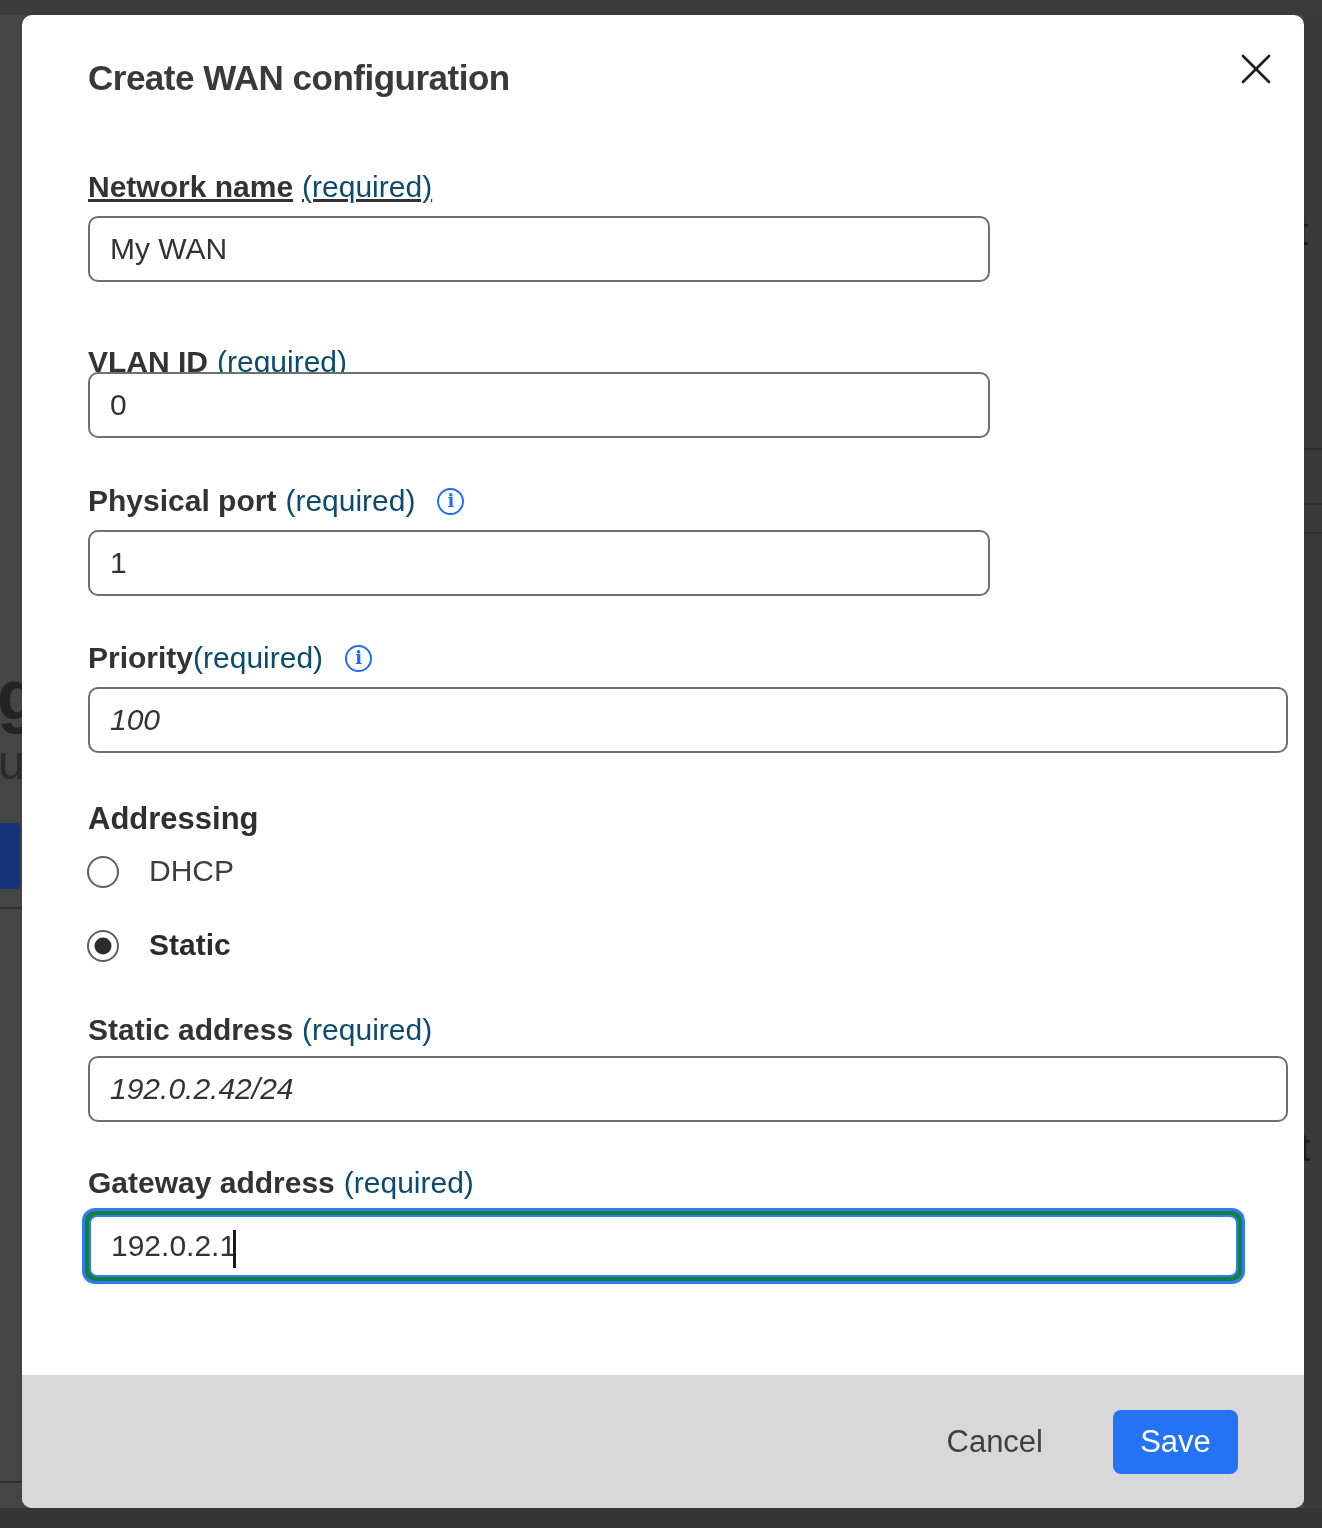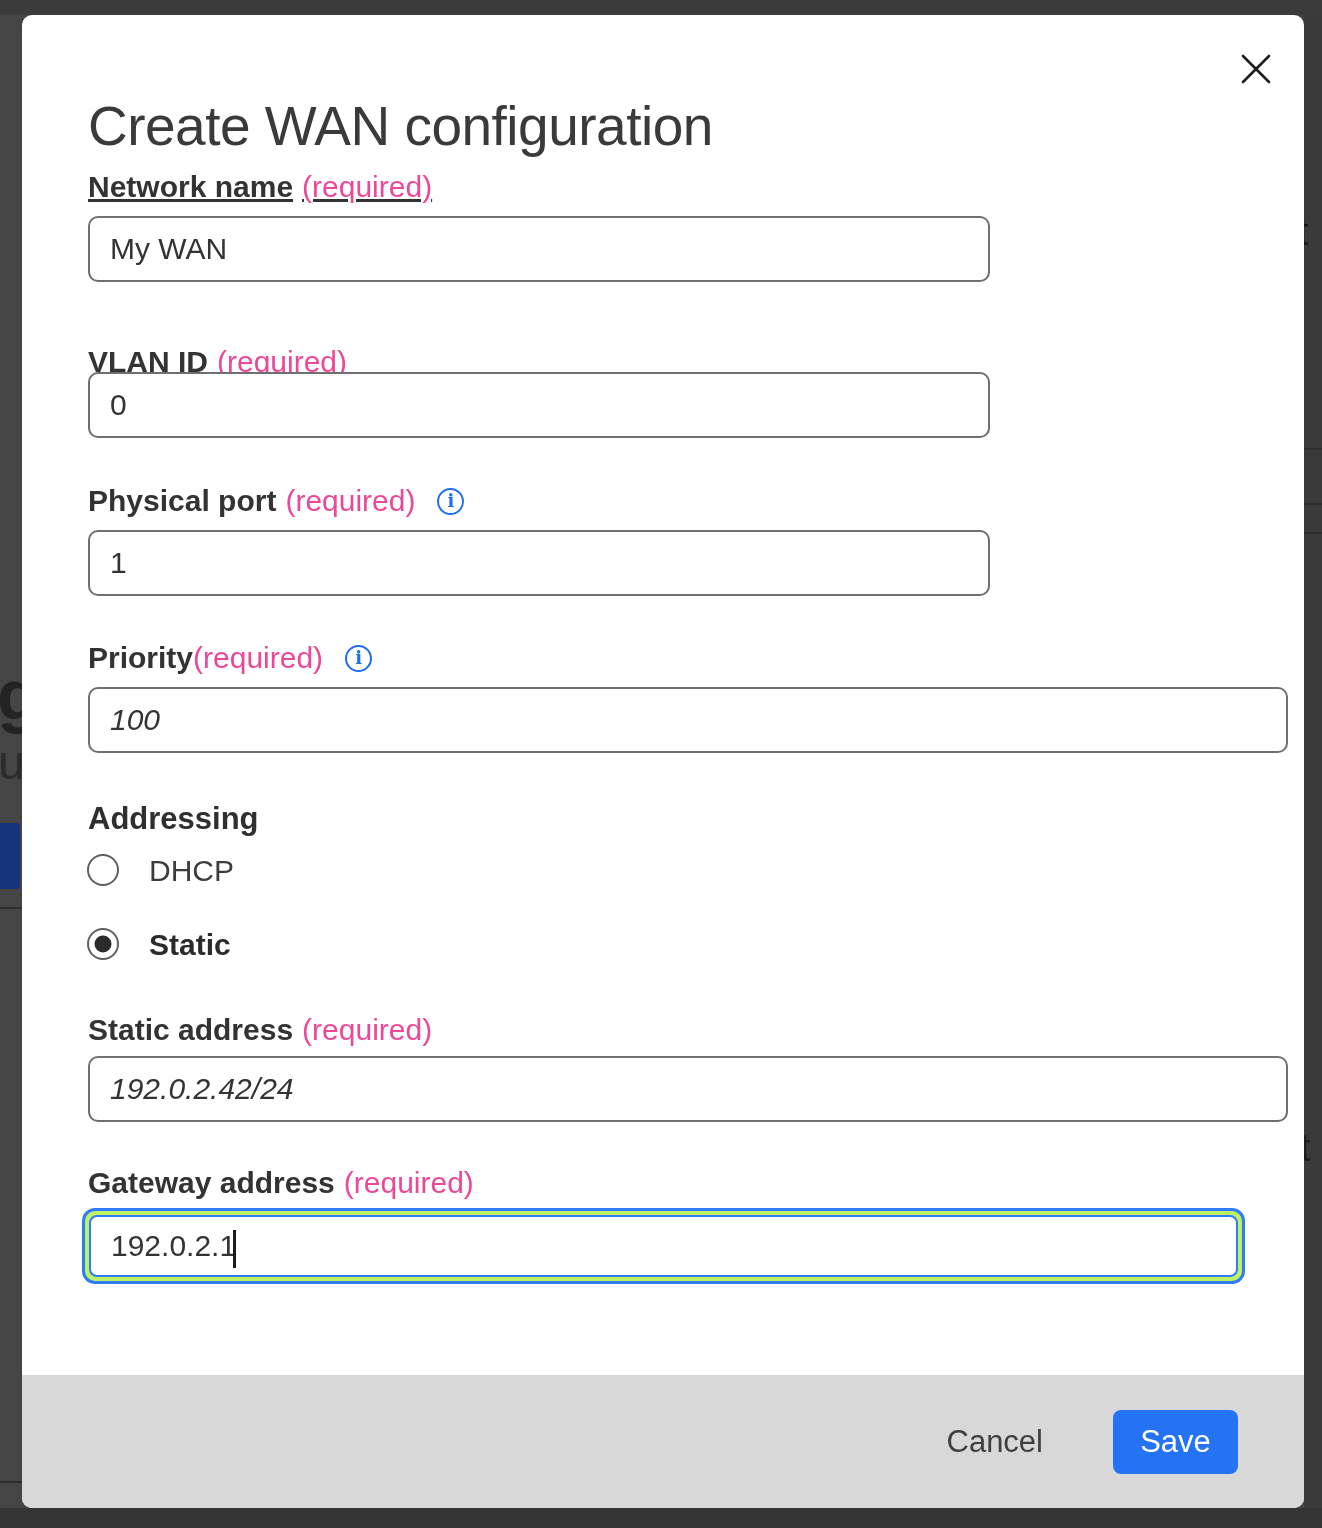"Create WAN configuration" .modal-title { font-size: 55px -> 35px; font-weight: 400 -> 700; margin-top: 36px -> none }
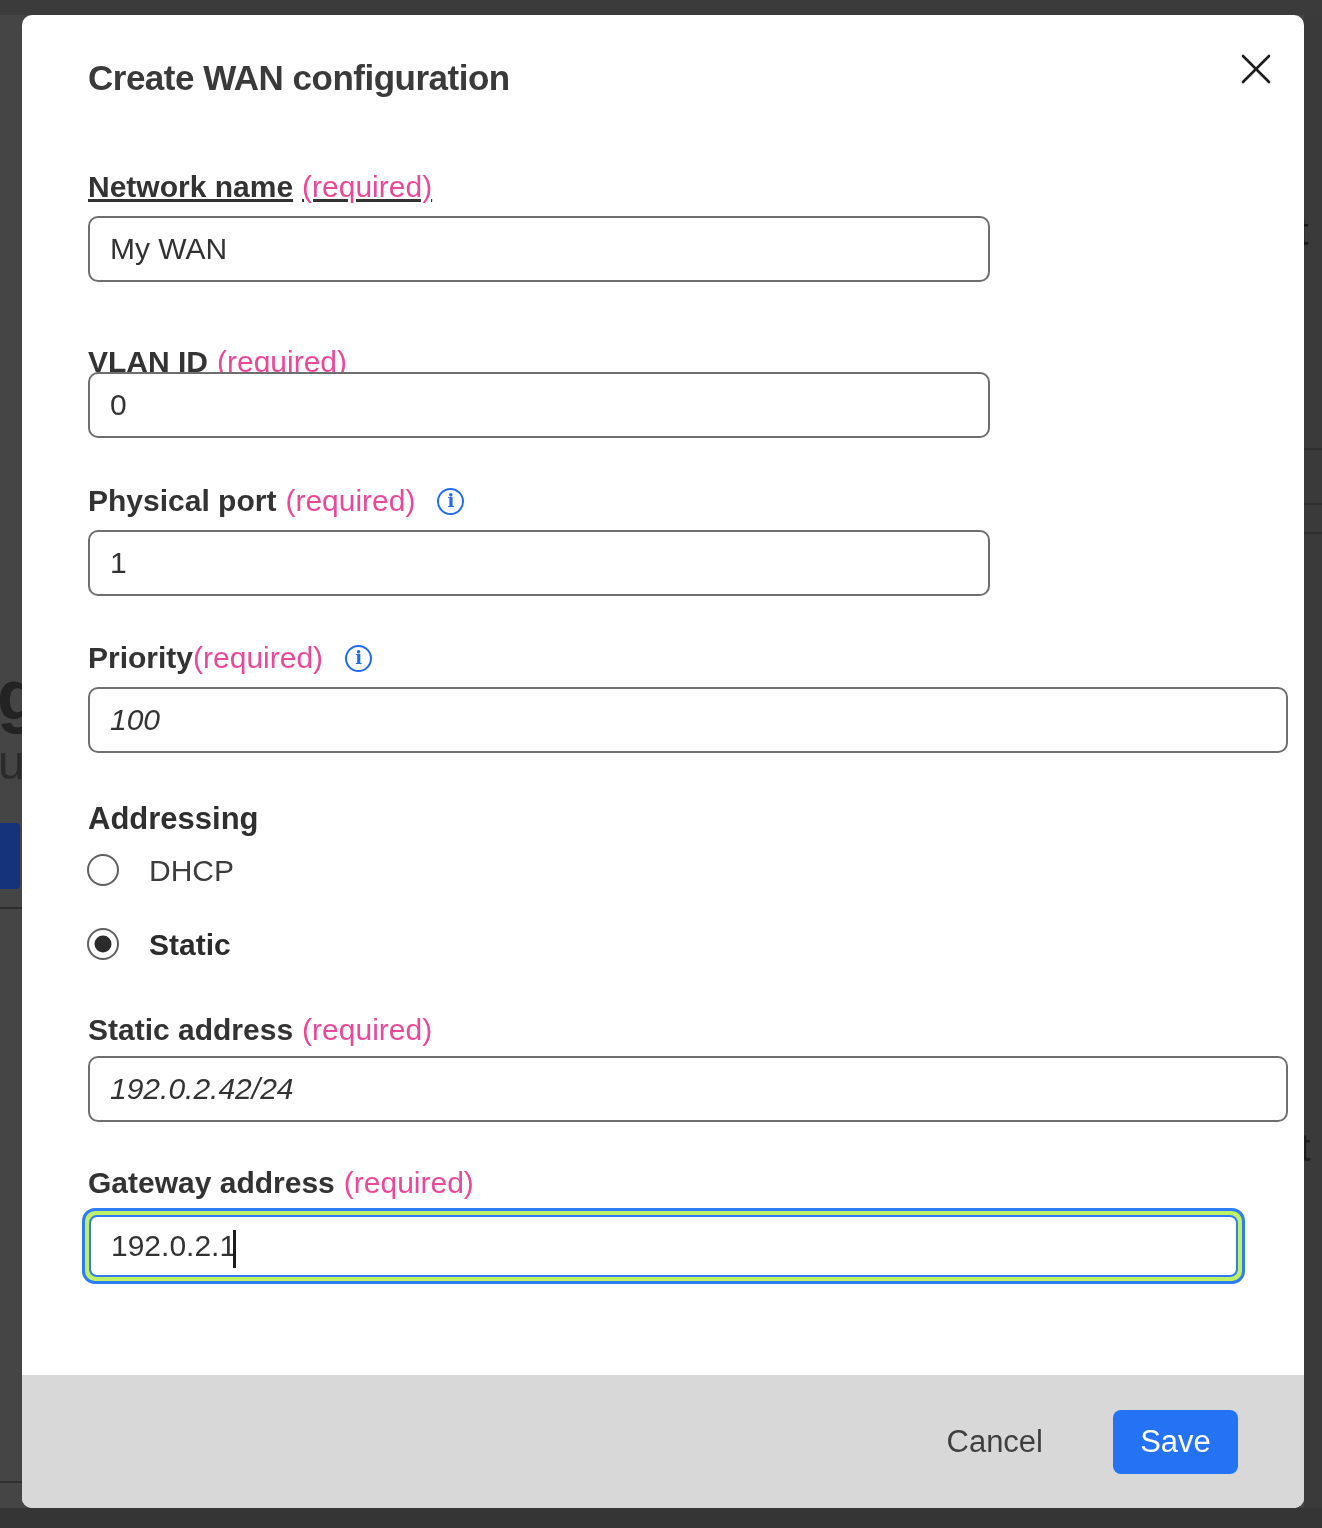"(required)" .req { color: #ec4899 -> #0c4a6e }
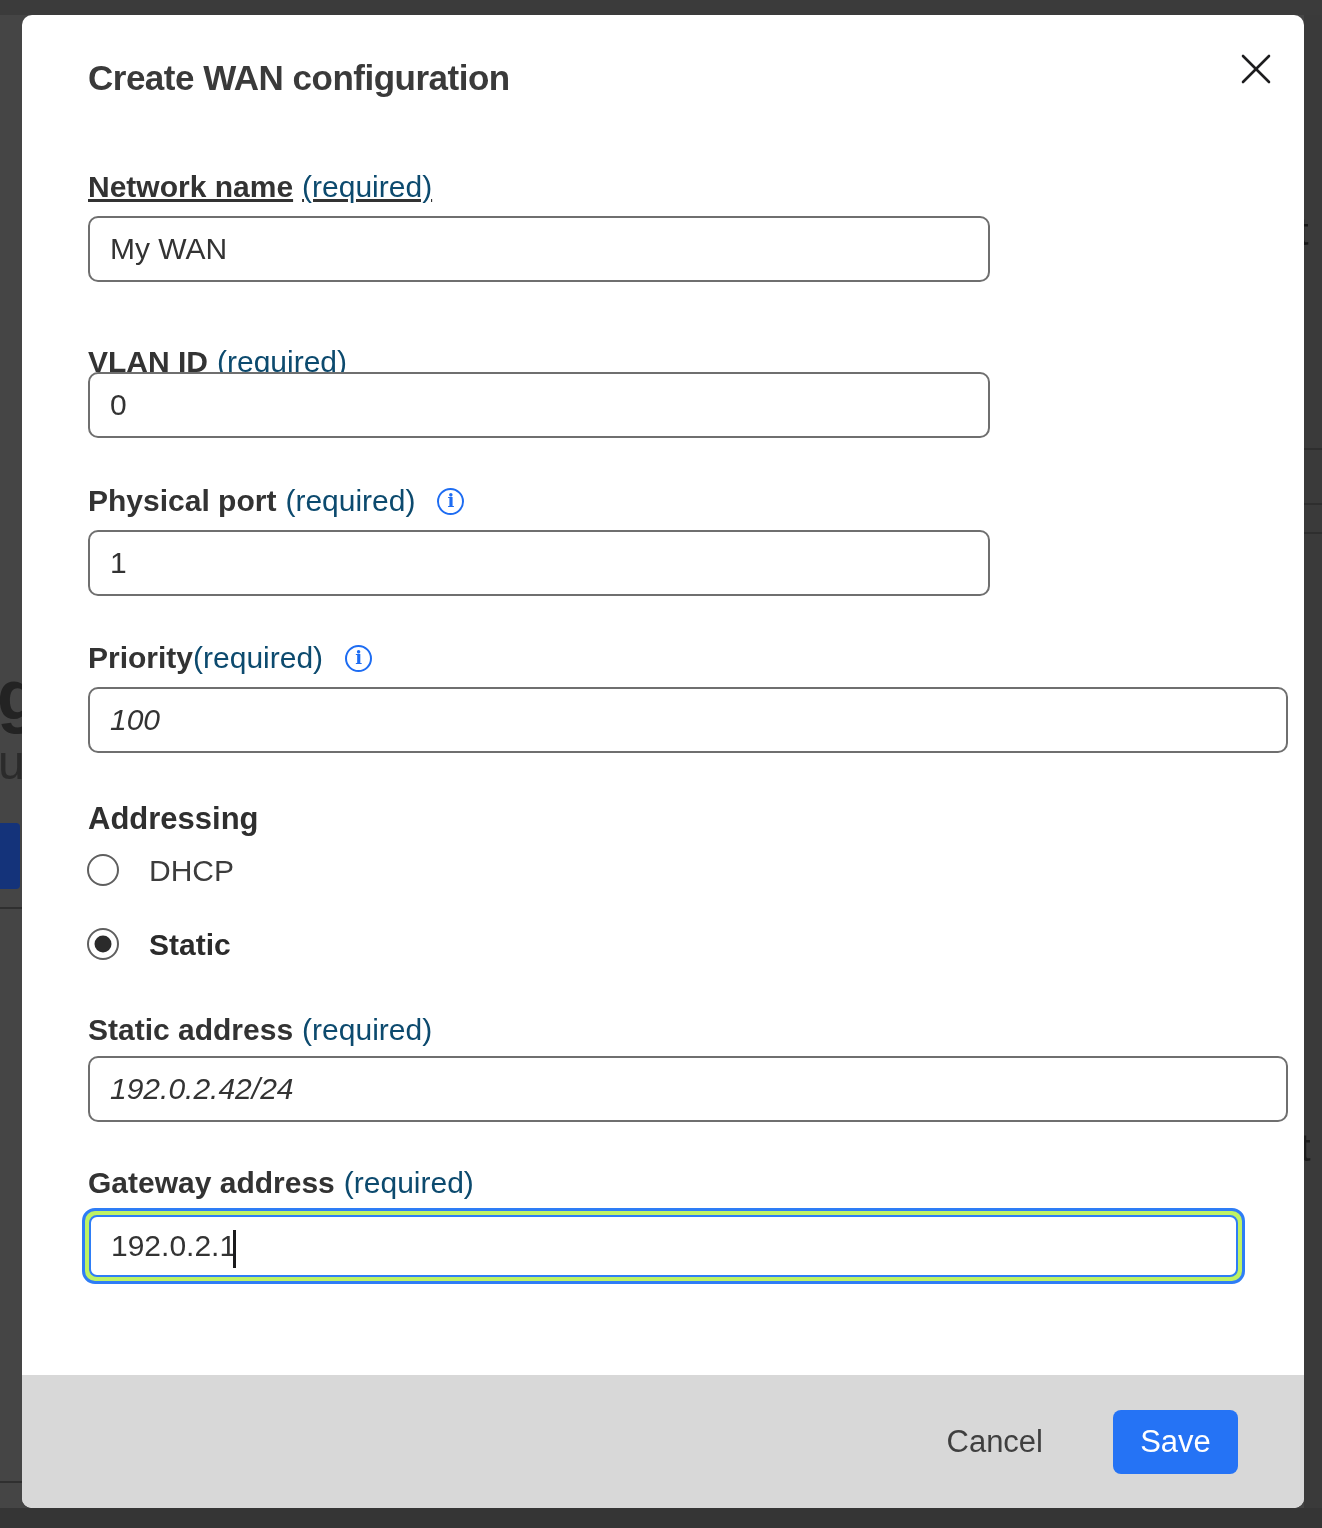"DHCP" .radio-row { align-items: flex-start -> flex-end }
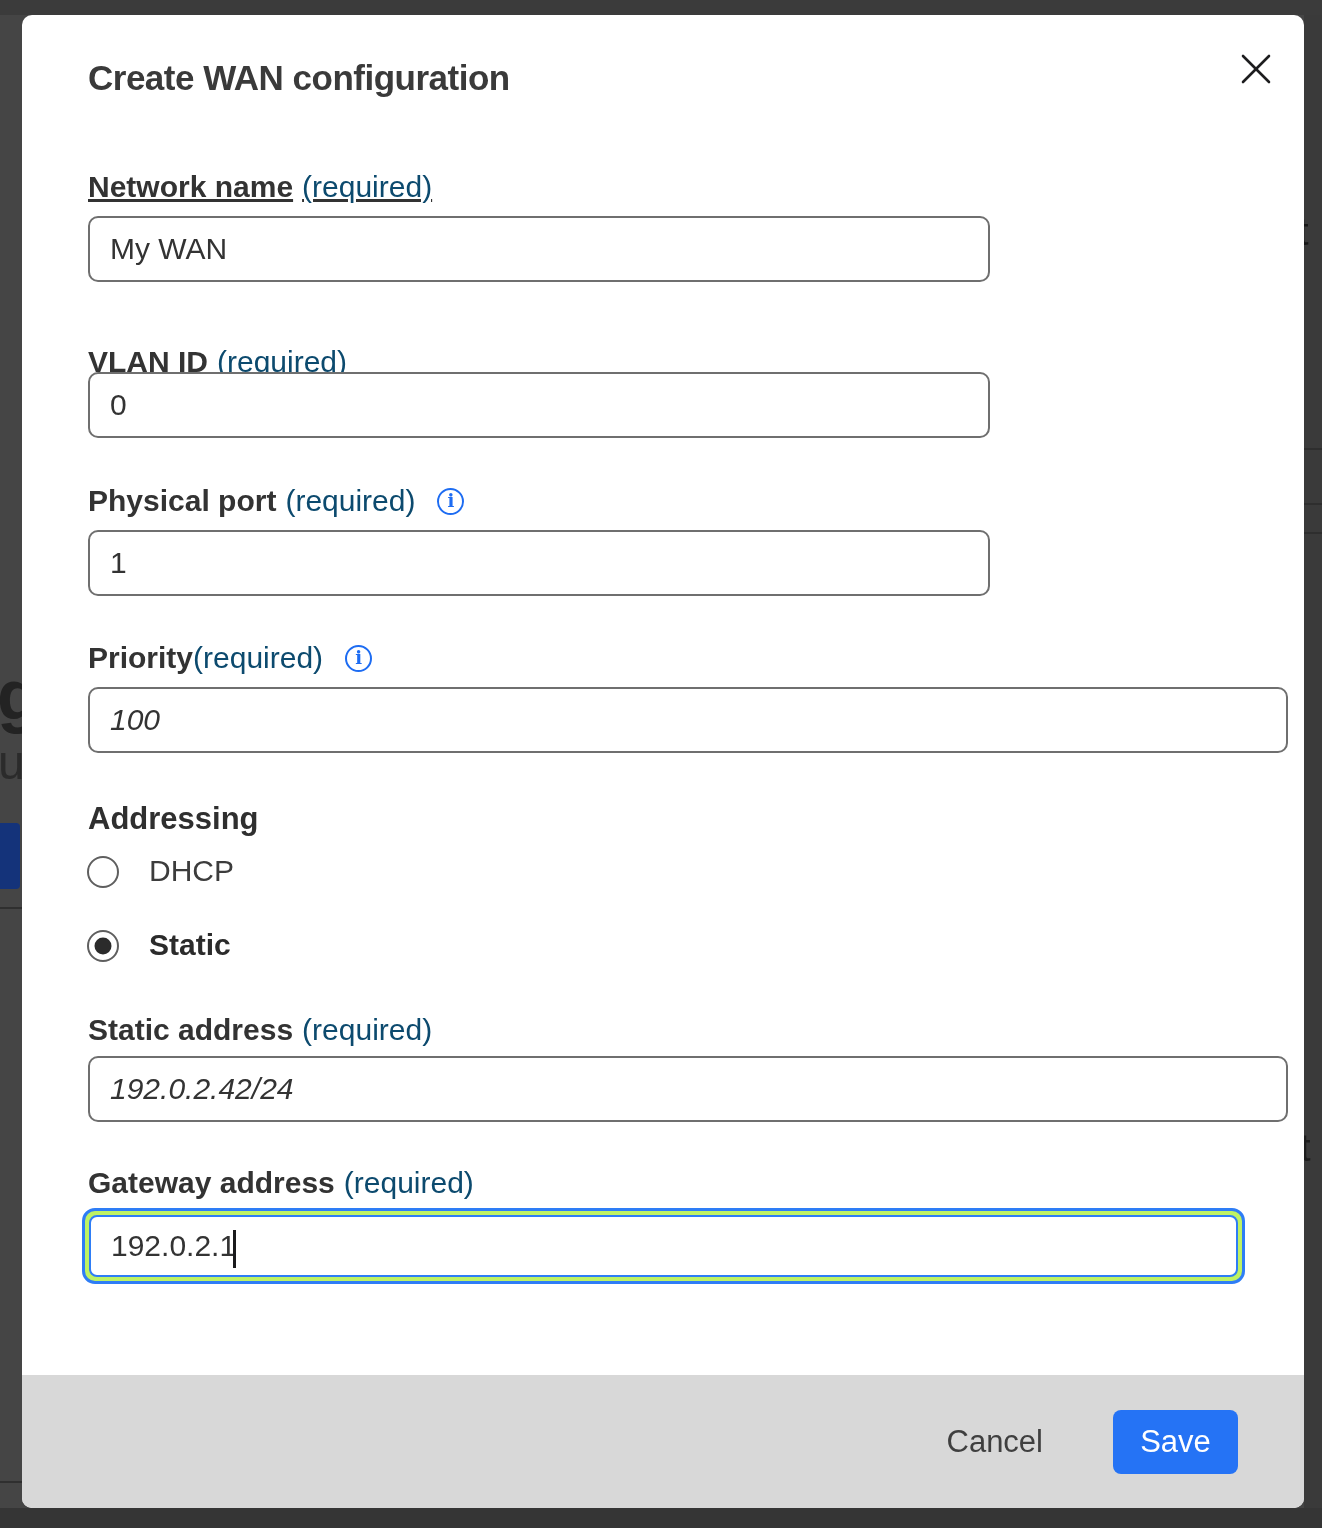"192.0.2.1" .focus-wrap { background: #bef264 -> #15803d }
